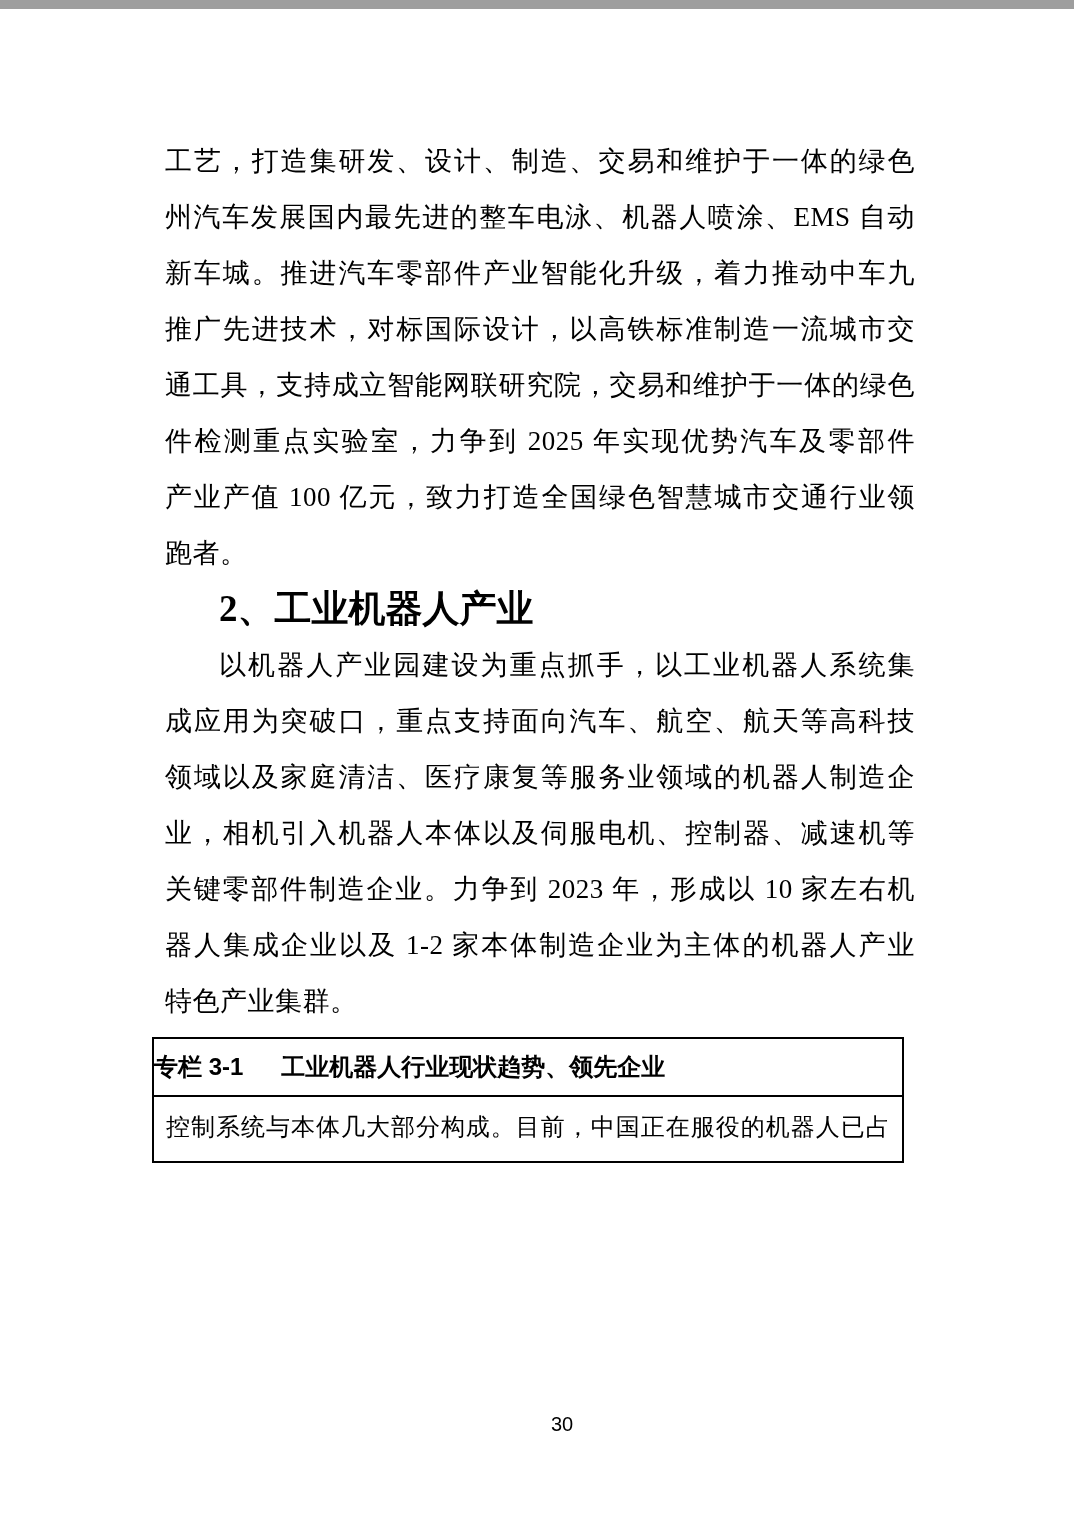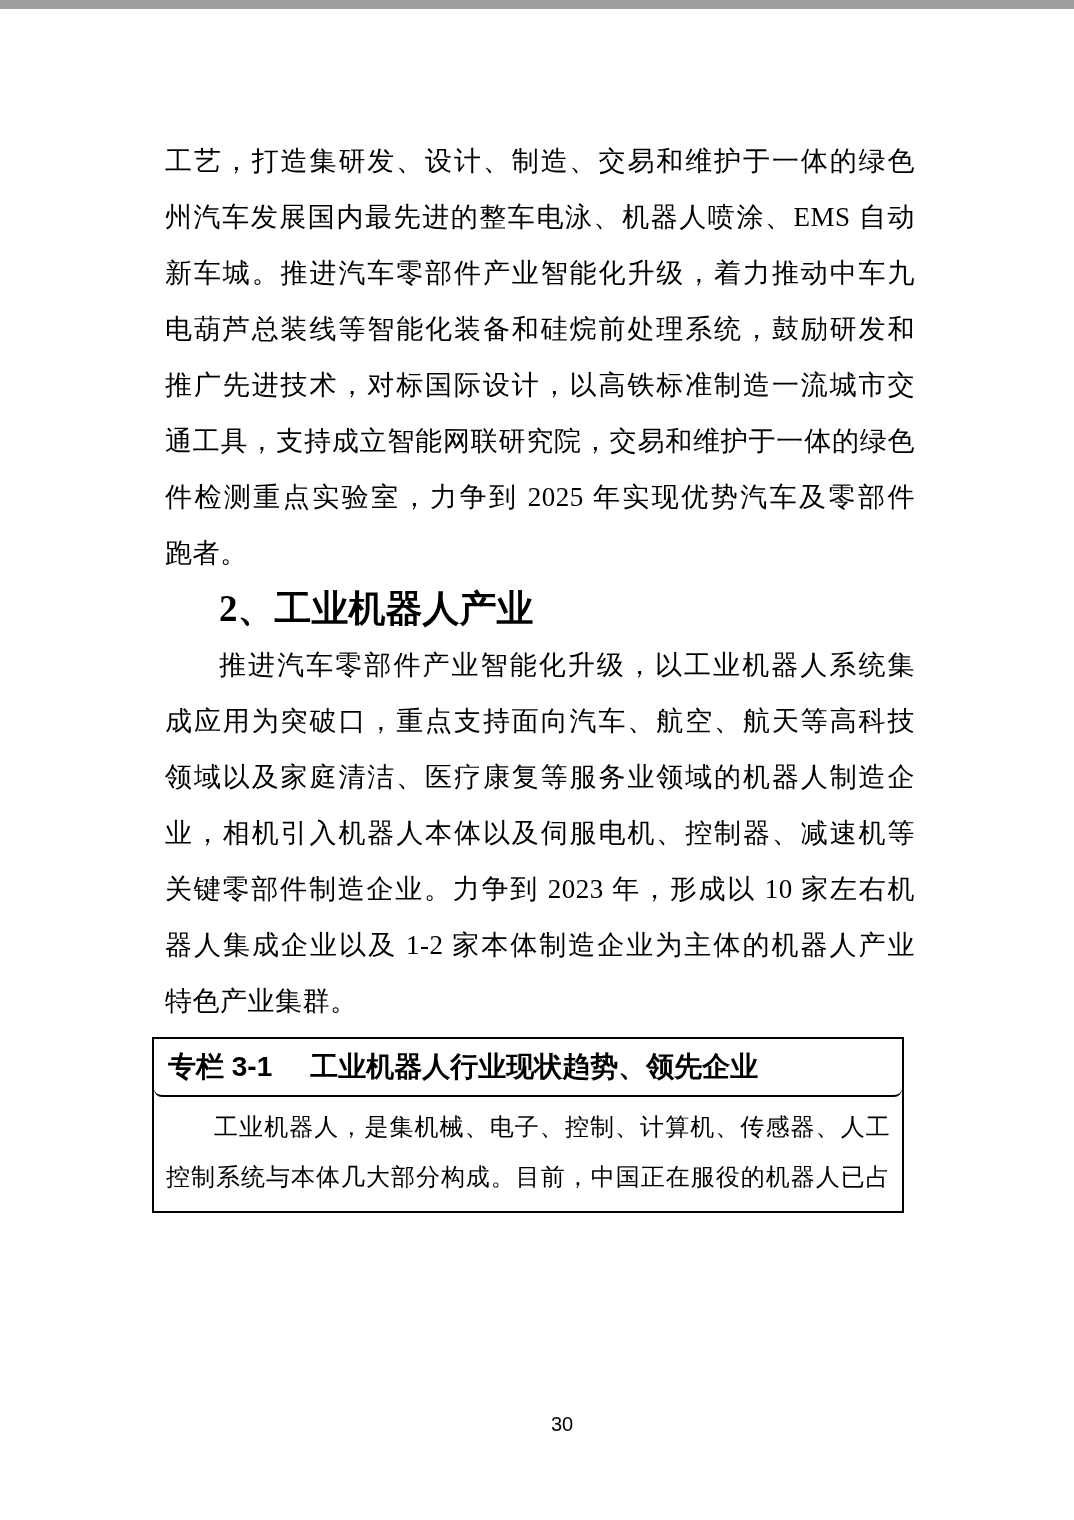"电葫芦总装线等智能化装备和硅烷前处理系统，鼓励研发和" div.tline { html: <div>电葫芦总装线等智能化装备和硅烷前处理系统，鼓励研发和</div> -> none }
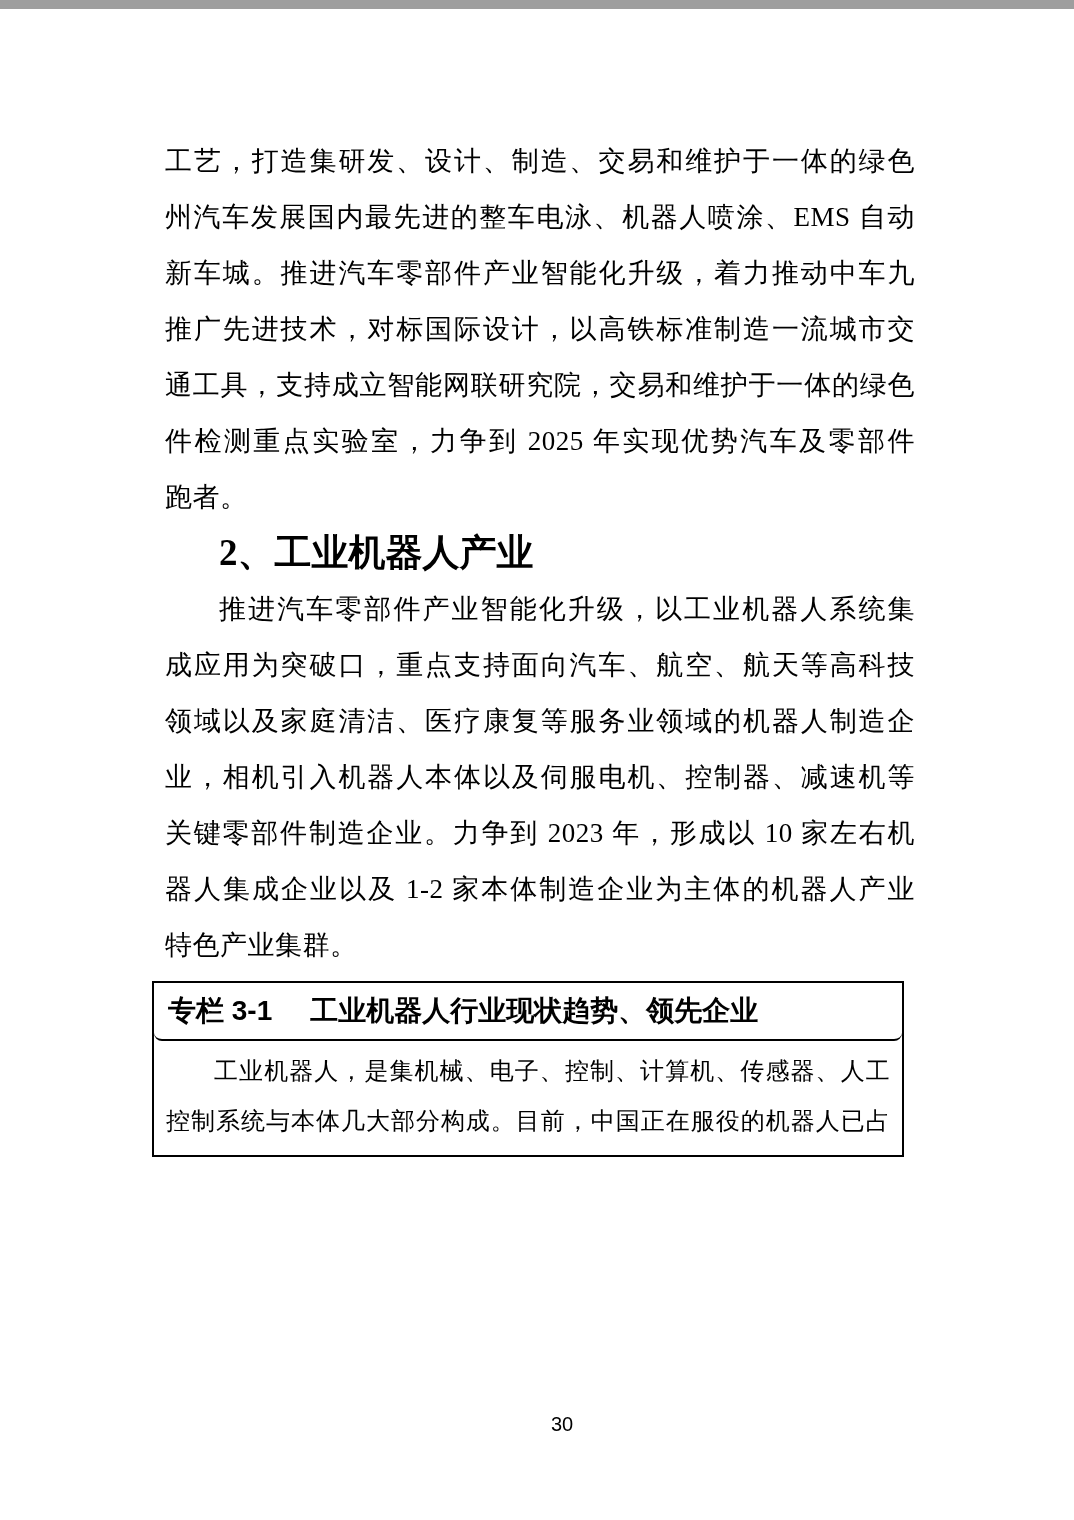"产业产值 100 亿元，致力打造全国绿色智慧城市交通行业领" div.tline { html: none -> <div>产业产值 100 亿元，致力打造全国绿色智慧城市交通行业领</div> }
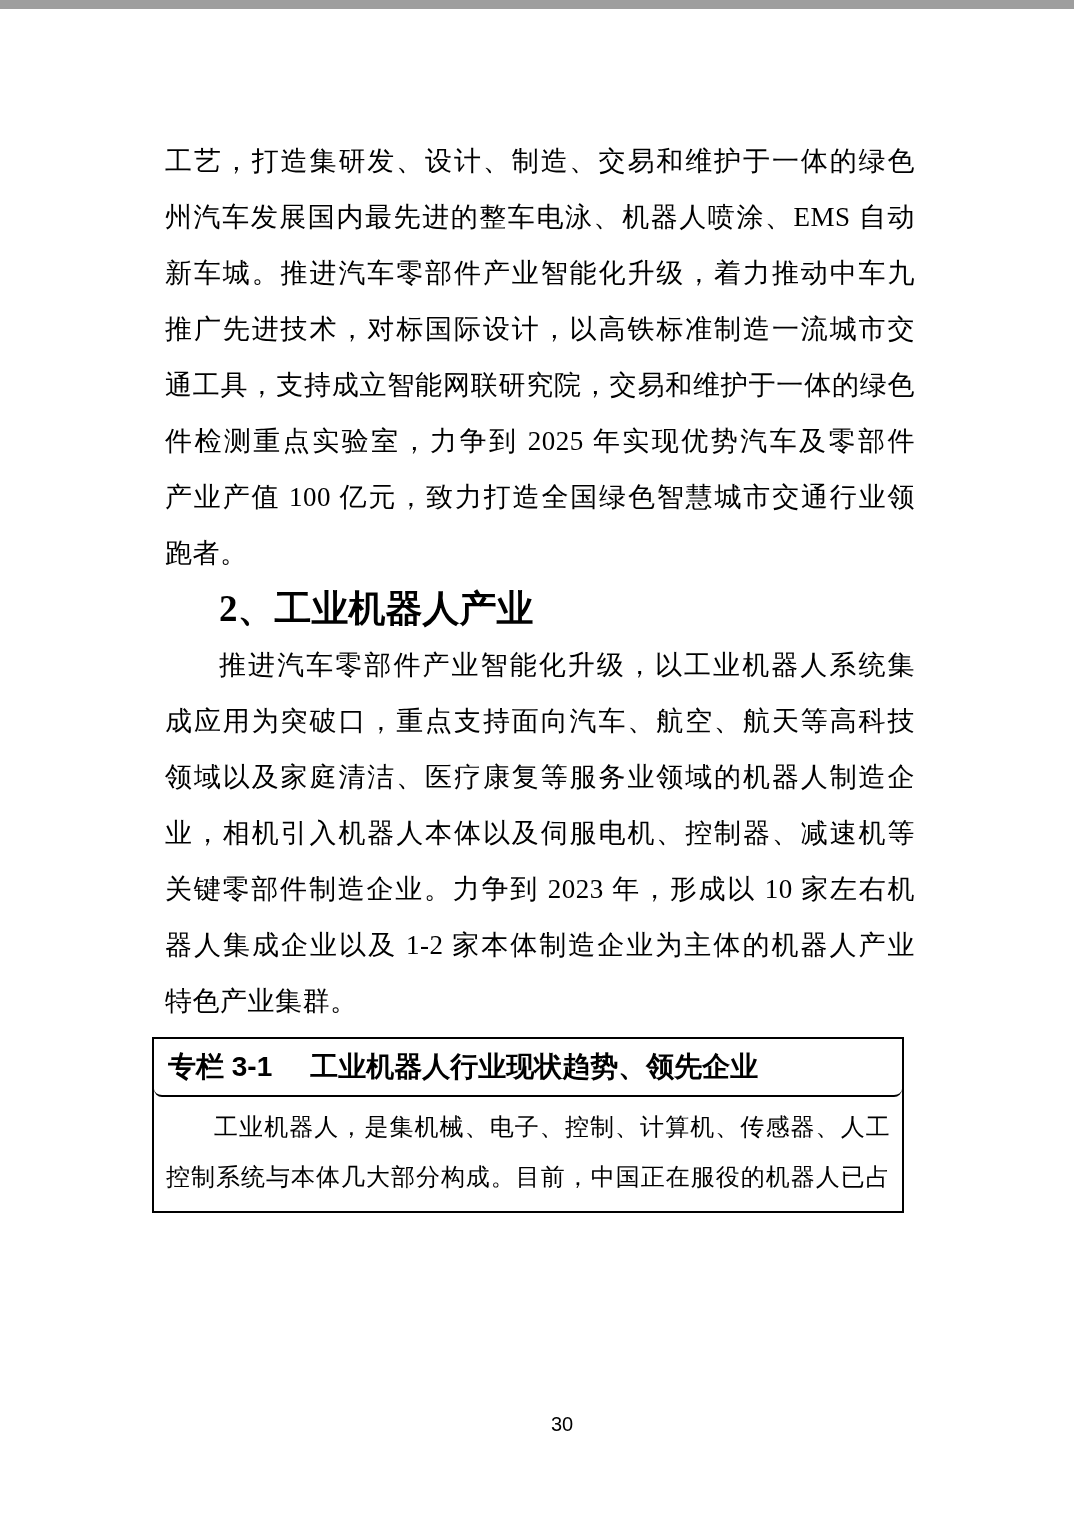"推进汽车零部件产业智能化升级，以工业机器人系统集" div.tline { text: 推进汽车零部件产业智能化升级 -> 以机器人产业园建设为重点抓手 }
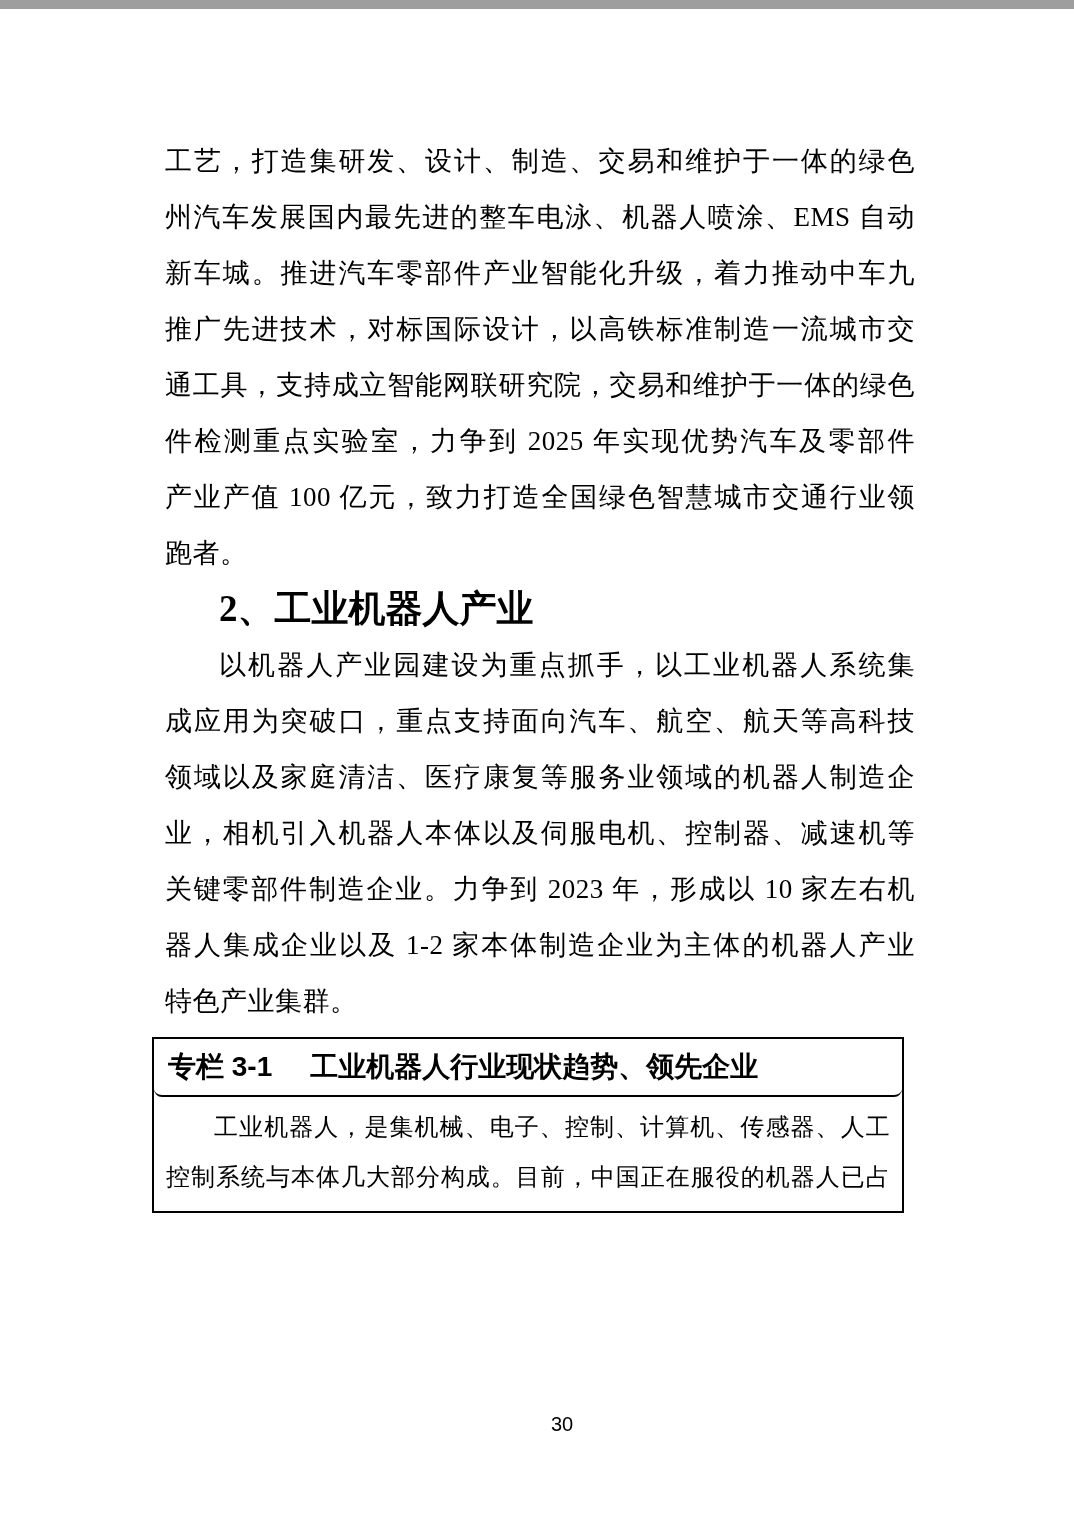"专栏 3-1 工业机器人行业现状趋势、领先企业" .box-header { border-radius: 8px -> none; font-size: 28px -> 24px; padding-left: 14px -> none }
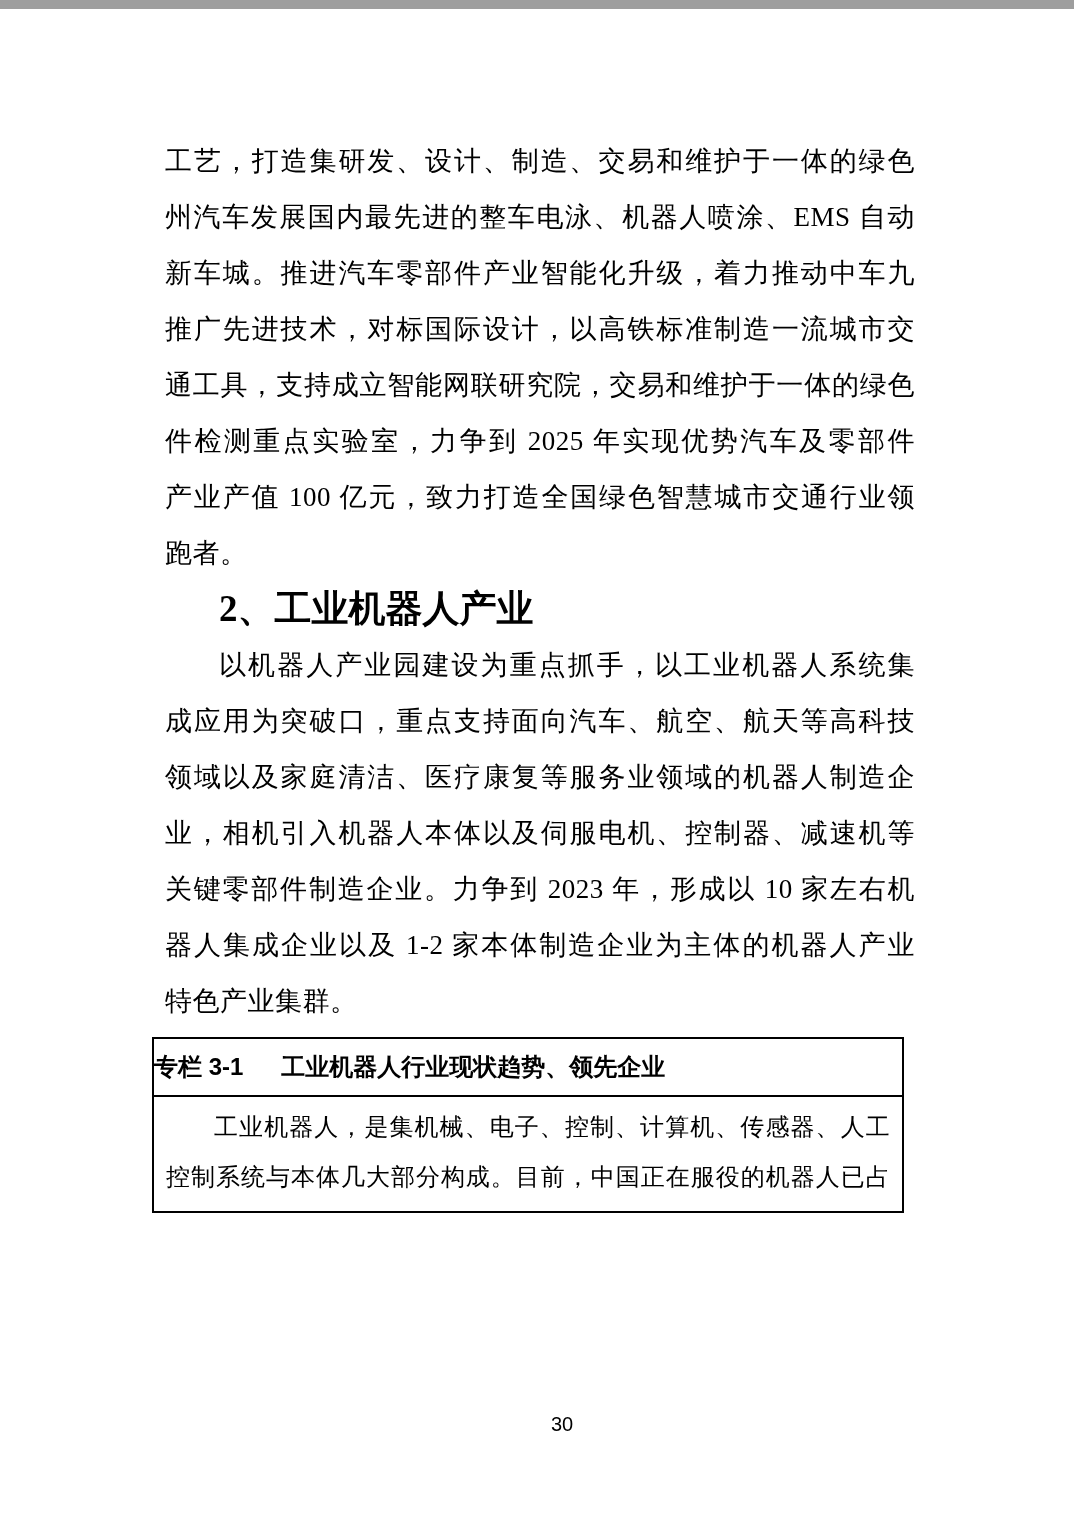"工业机器人，是集机械、电子、控制、计算机、传感器、人工" div.tline { html: <div>工业机器人，是集机械、电子、控制、计算机、传感器、人工</div> -> none }
